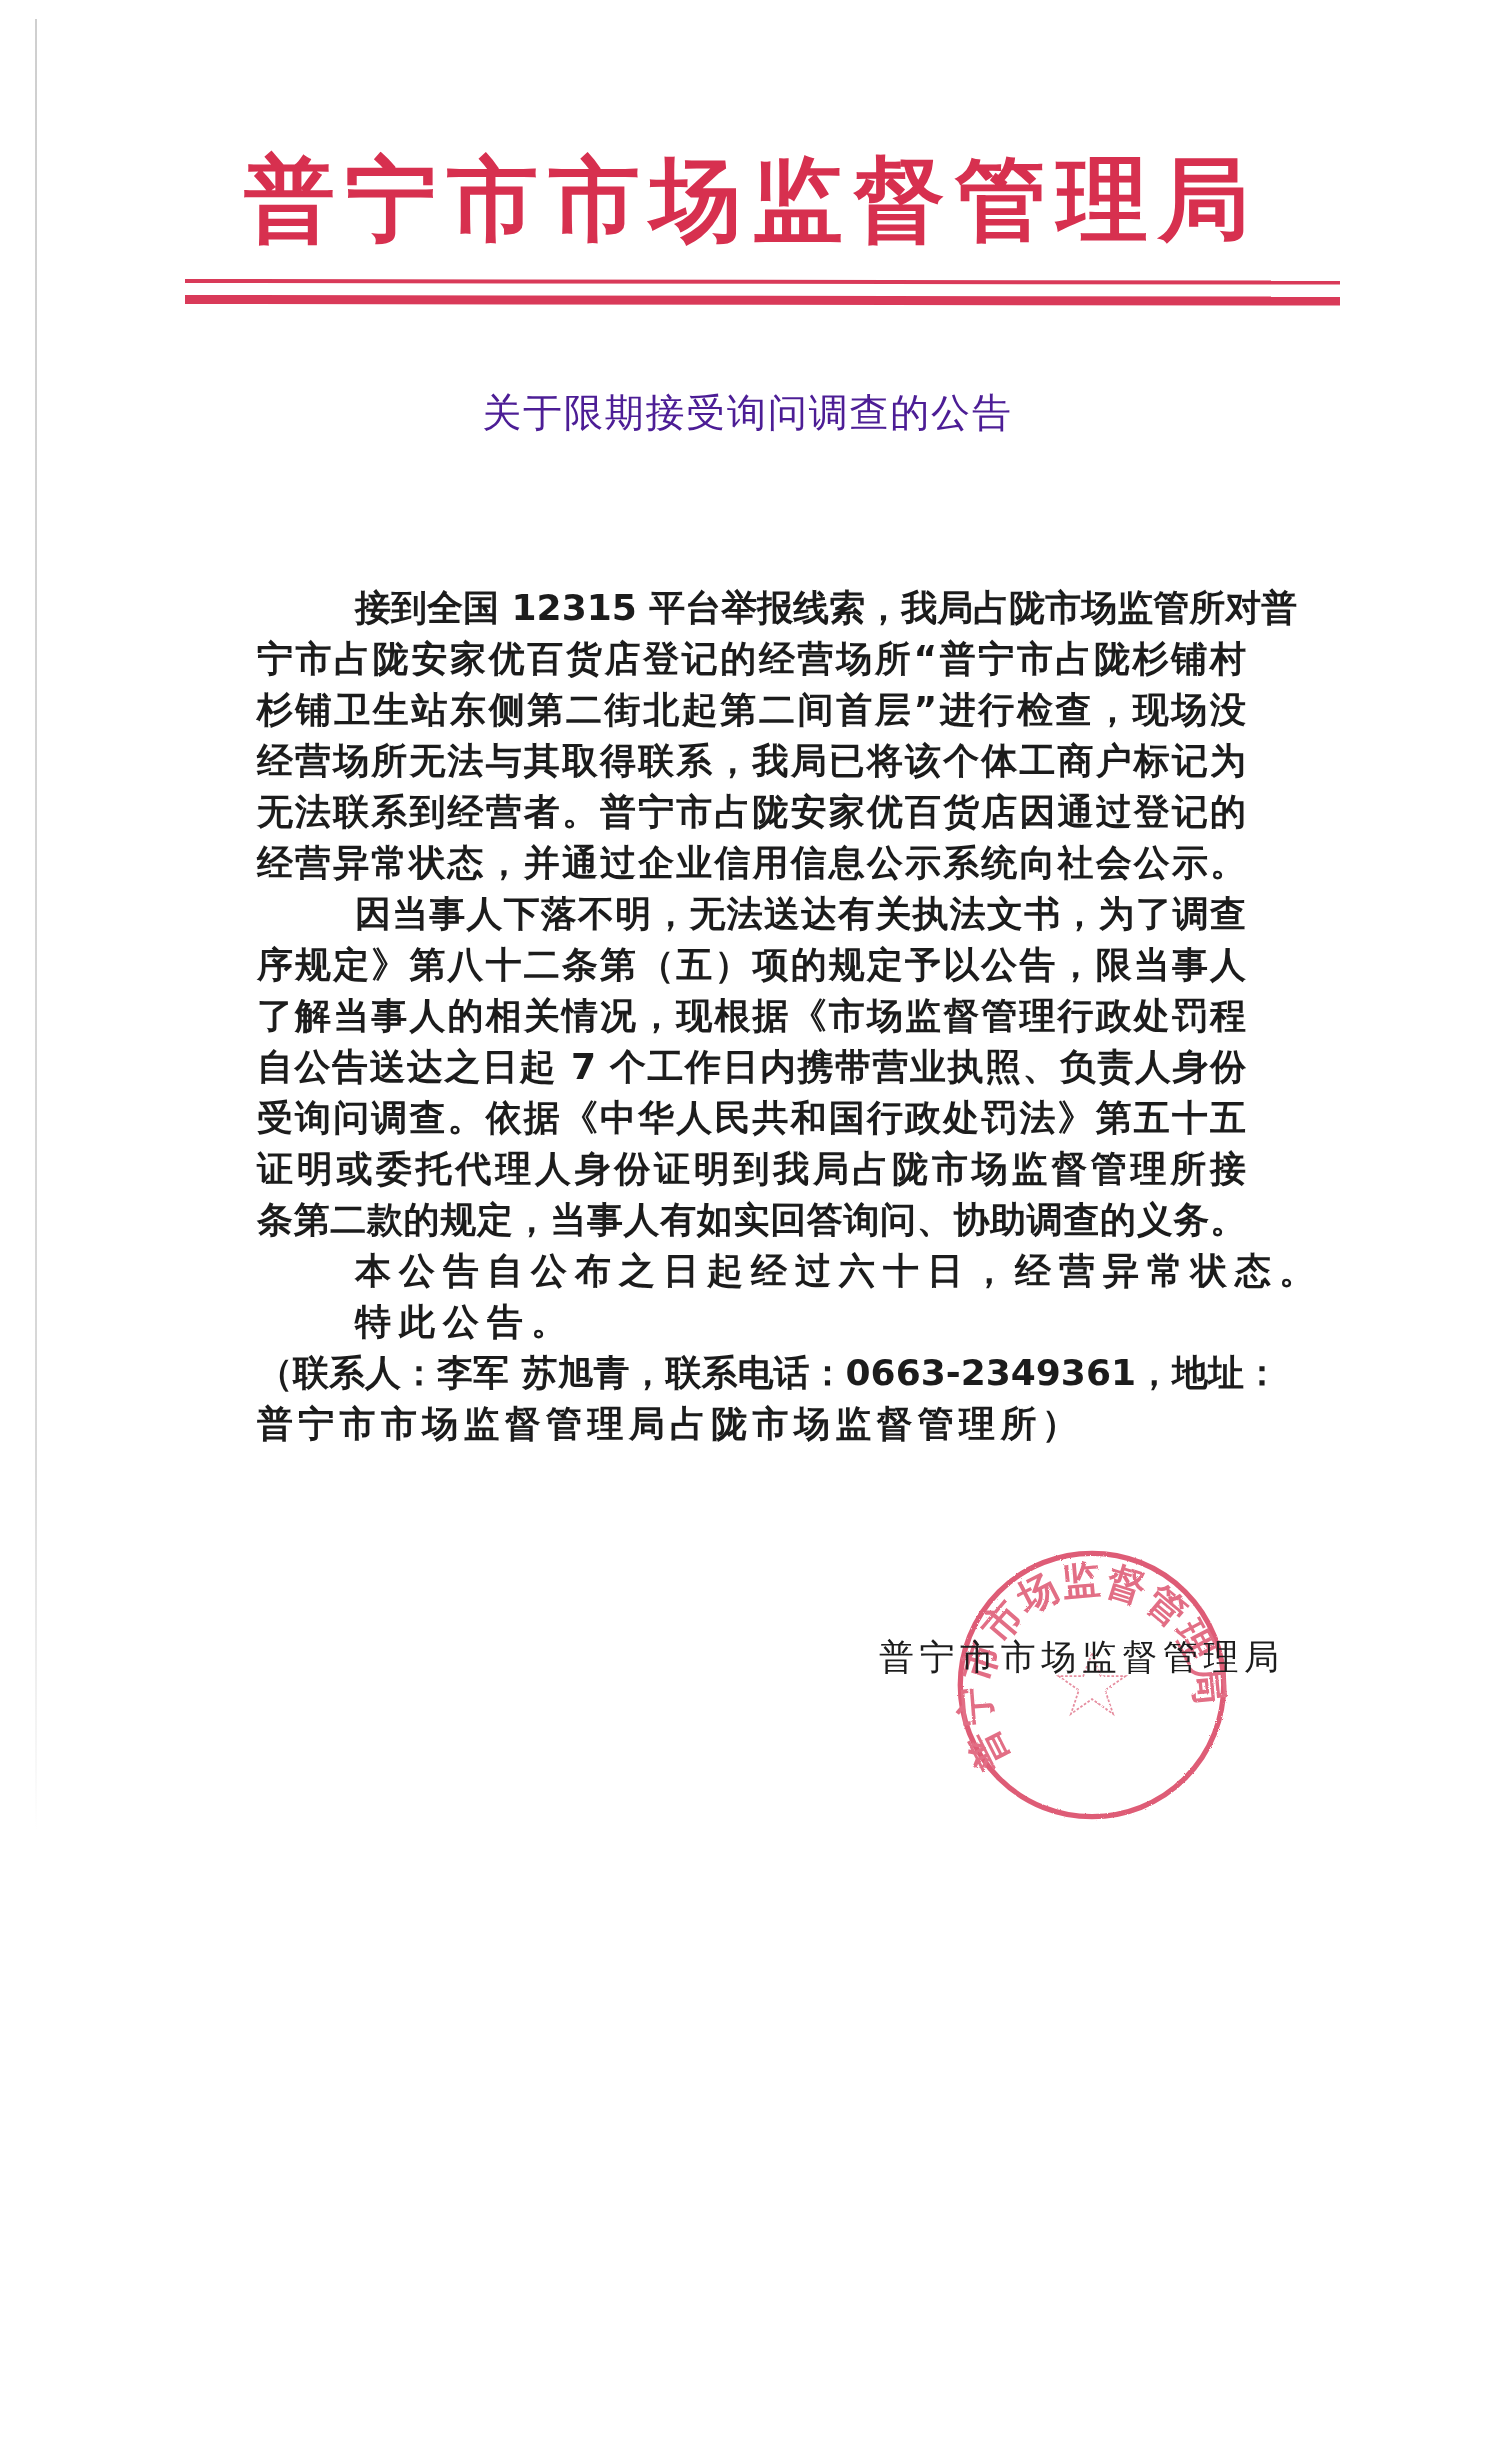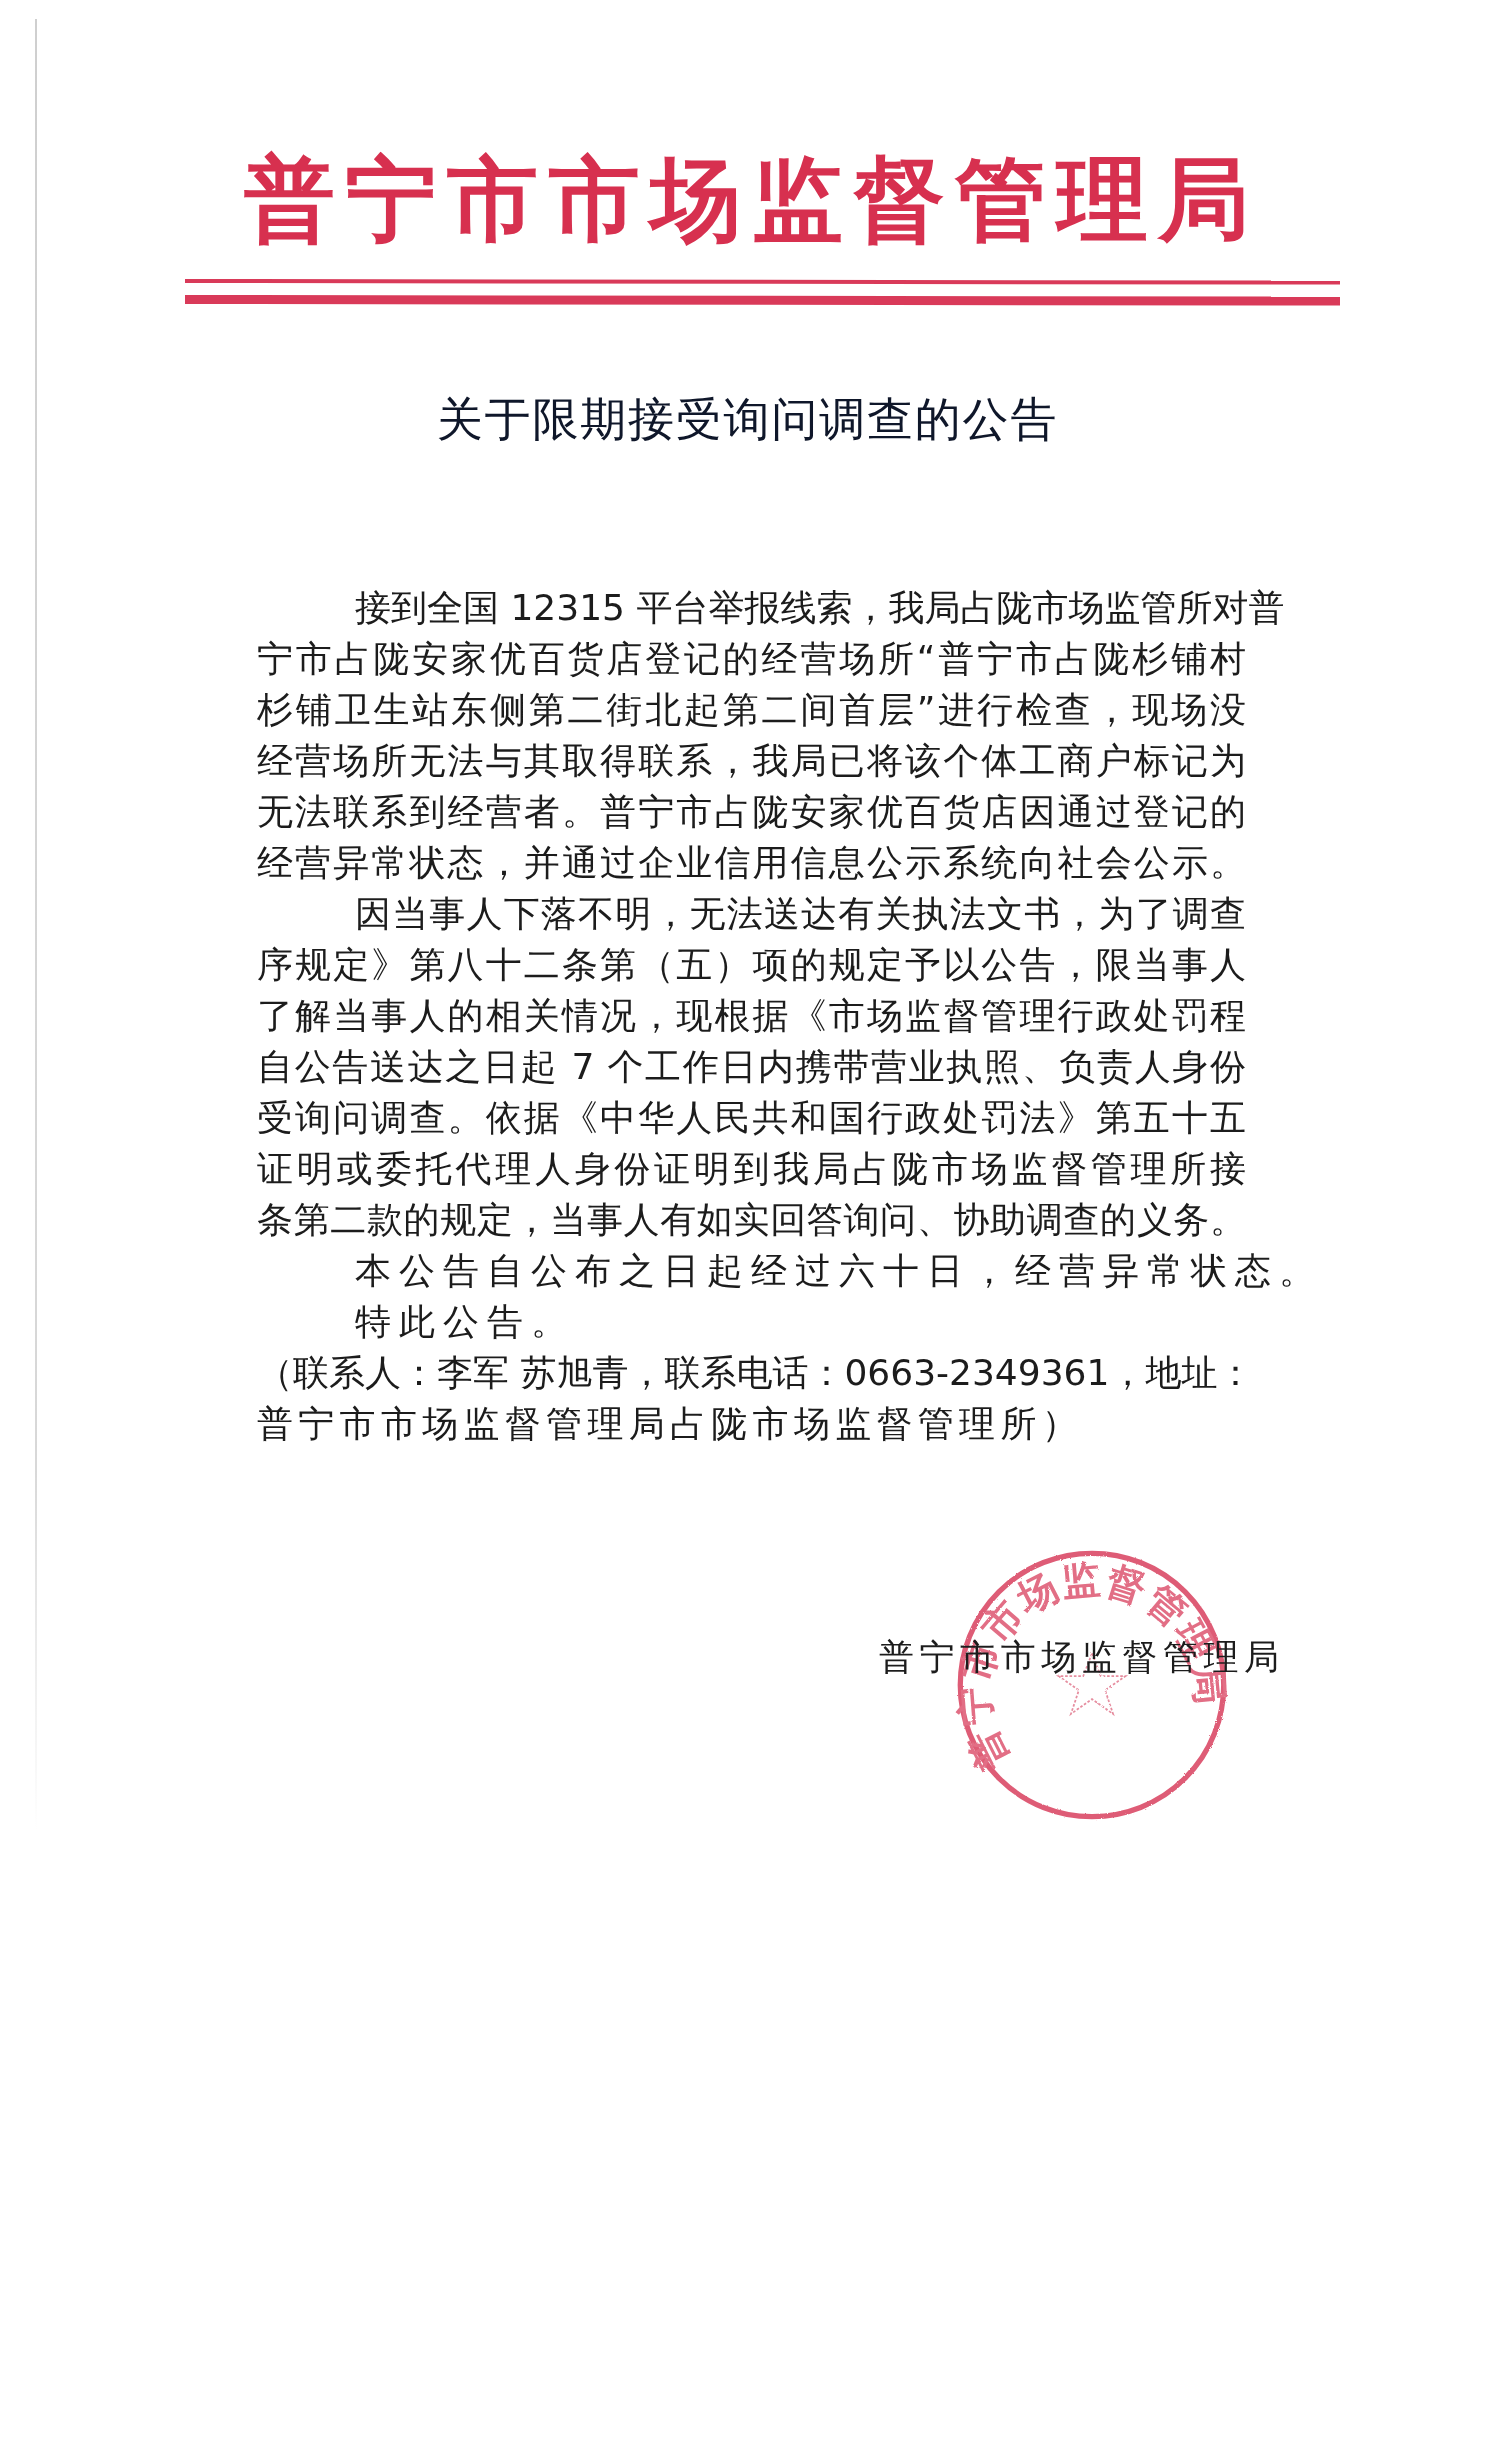"关于限期接受询问调查的公告" .doc-title { color: #0f172a -> #4c1d95; font-family: Liberation Serif, serif -> Liberation Mono, monospace; font-size: 46px -> 39px }
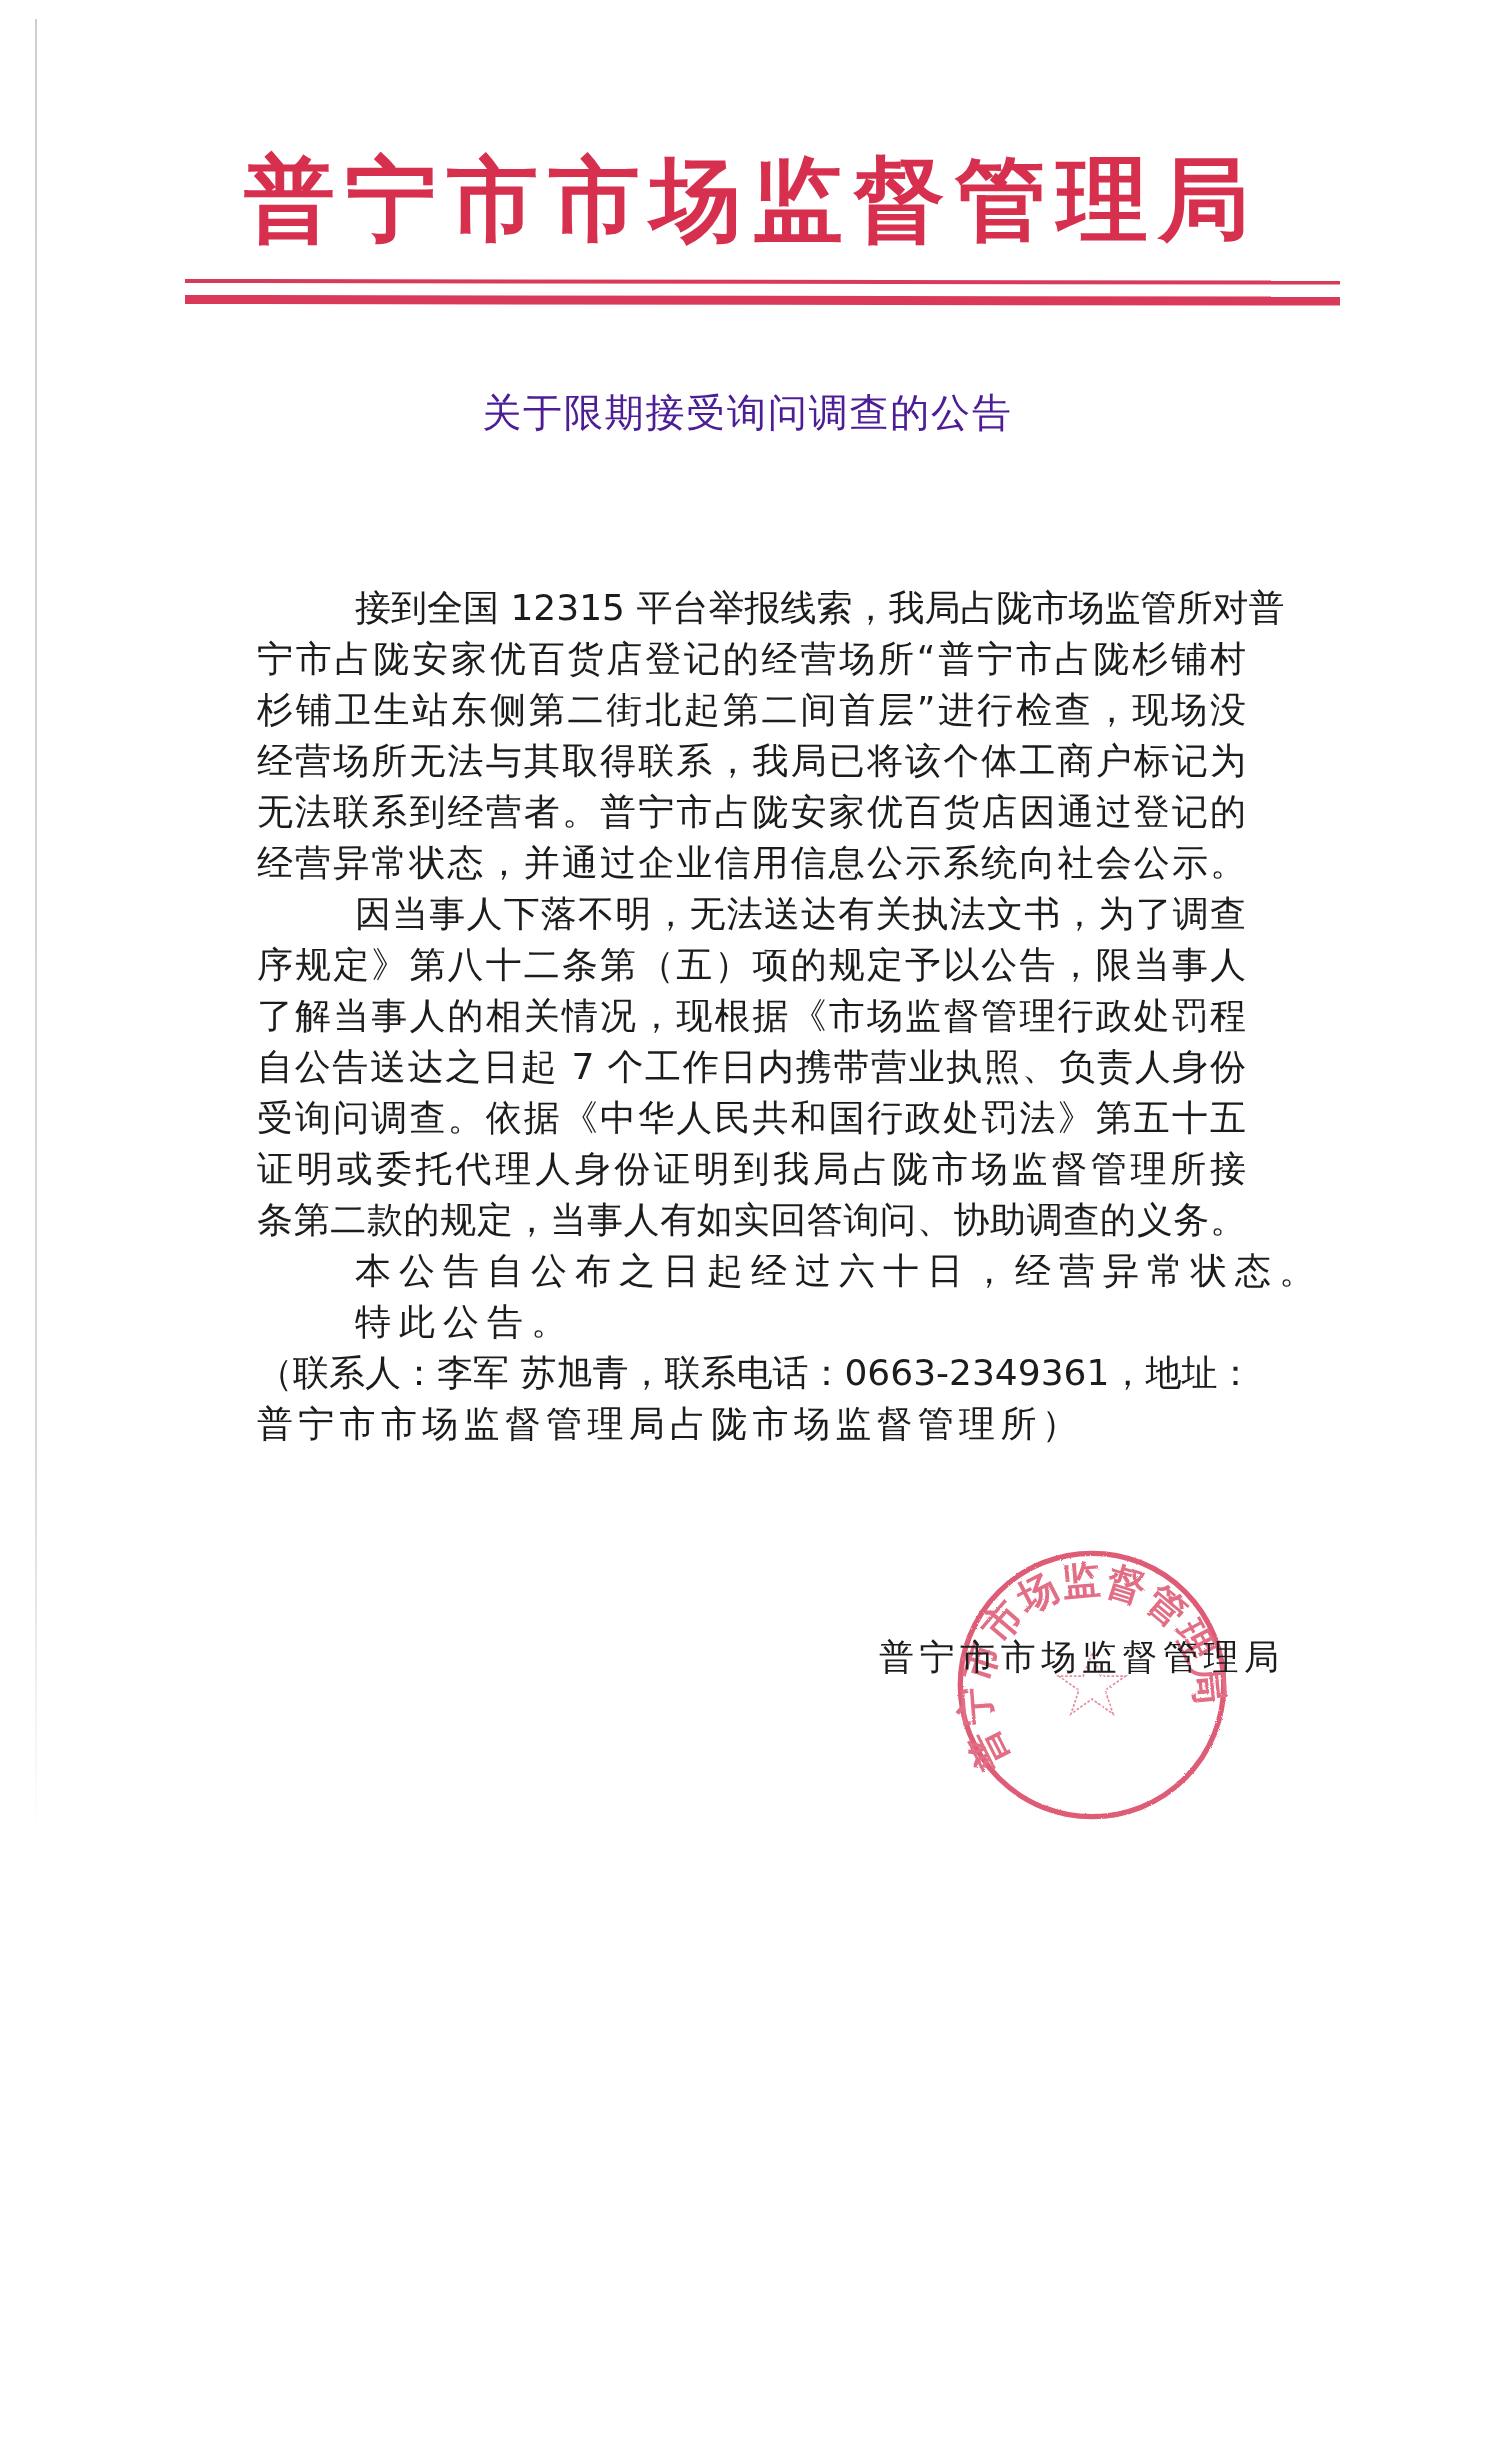"接到全国 12315 平台举报线索，我局占陇市场监管所对普" .line { font-weight: none -> bold }
